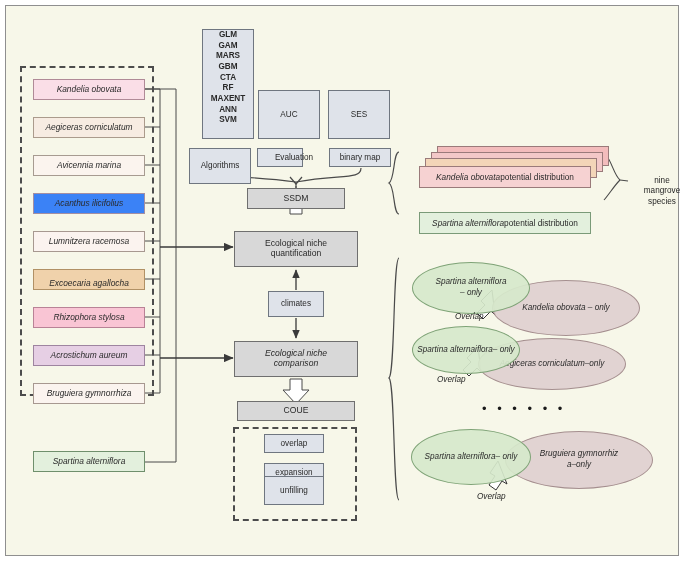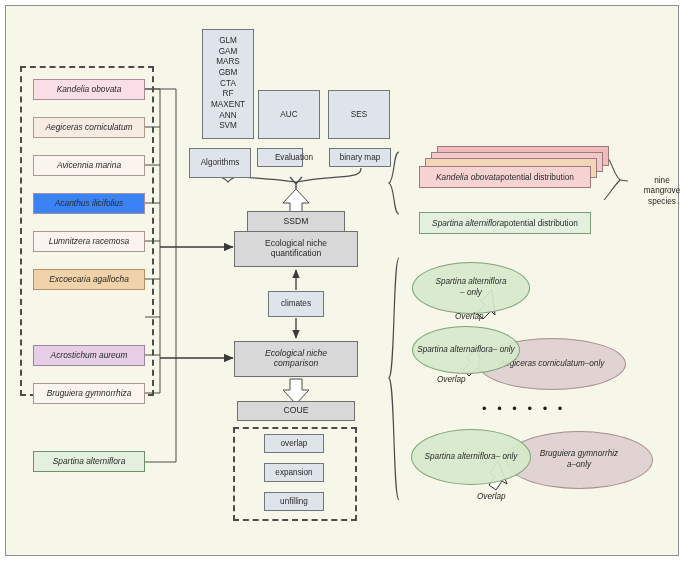"GLM" .algolist { font-weight: none -> bold; justify-content: center -> flex-start }
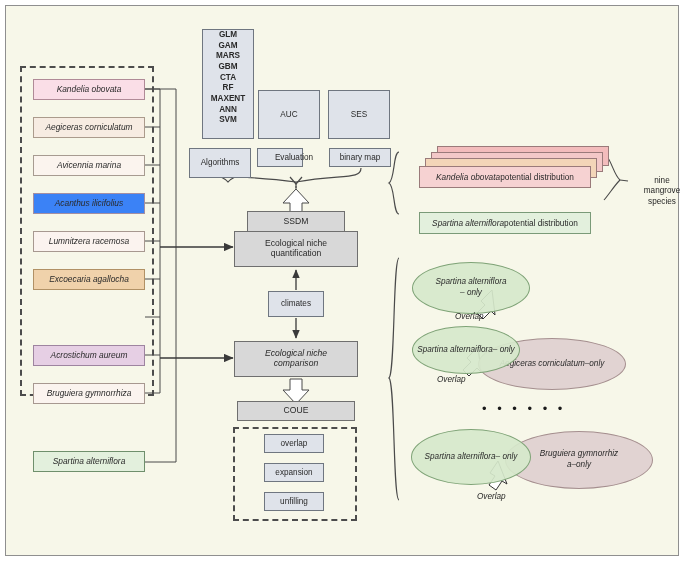"Algorithms" div.box { height: 30px -> 36px }
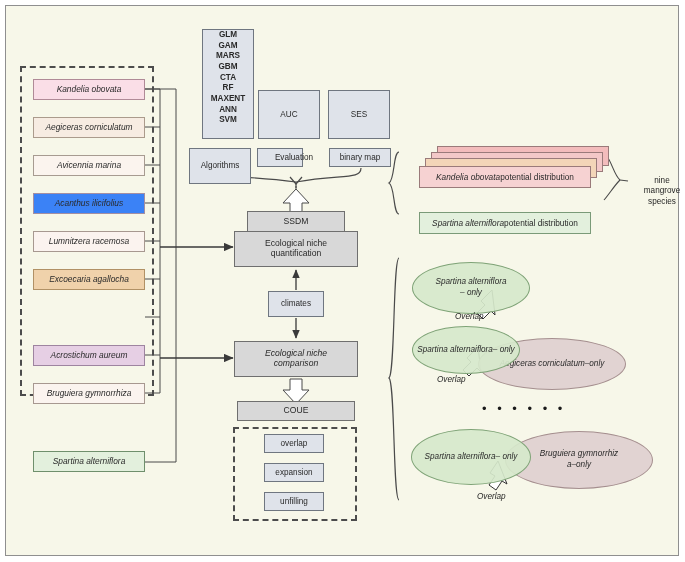"SSDM" div.box { margin-top: 23px -> none }
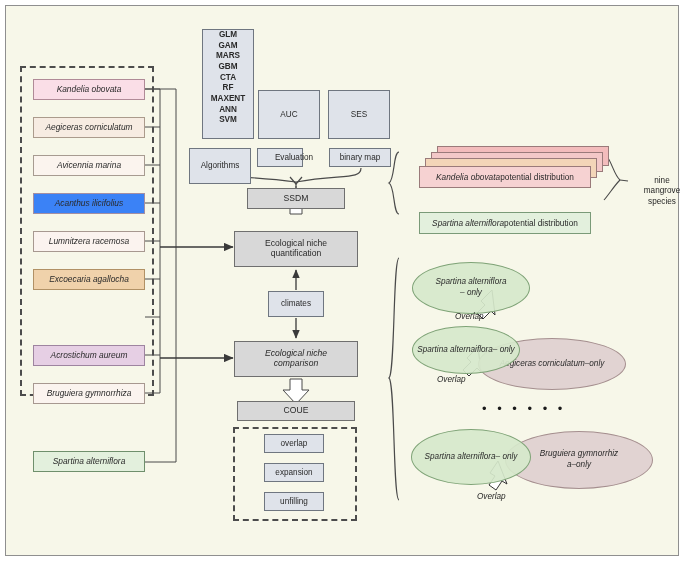"Excoecaria agallocha" div.box { align-items: none -> flex-end }
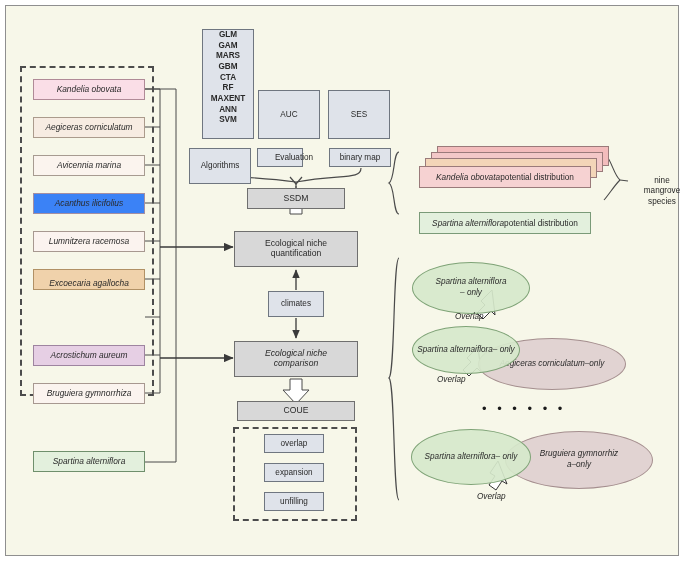"Kandelia obovata – only" div.ell { html: none -> <div> <span>Kandelia obovata – only</span> </div> }
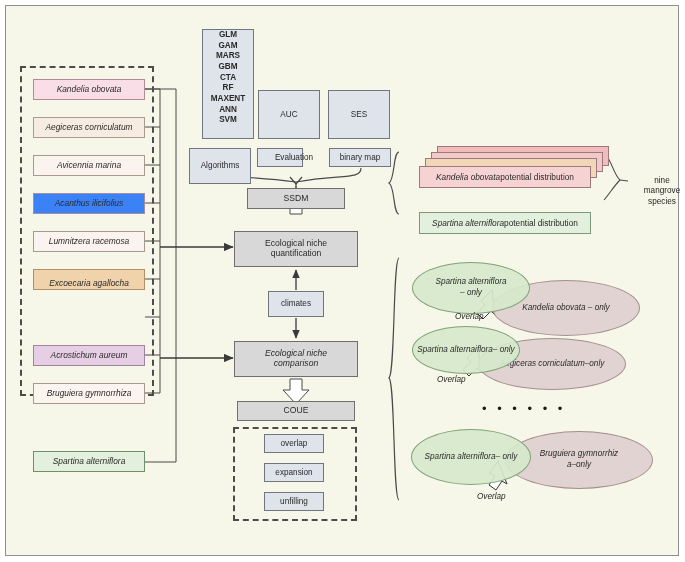"Rhizophora stylosa" div.box { html: none -> <div> <span>Rhizophora stylosa</span> </div> }
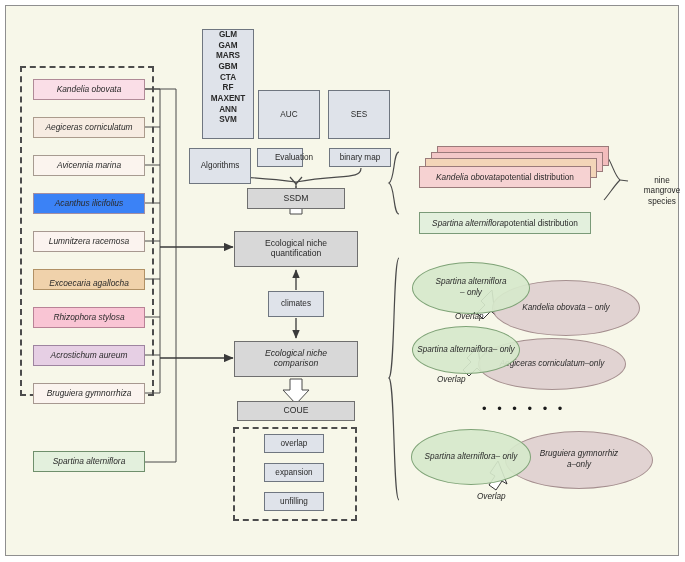"unfilling" div.box { height: 19px -> 29px; top: 492px -> 476px }
